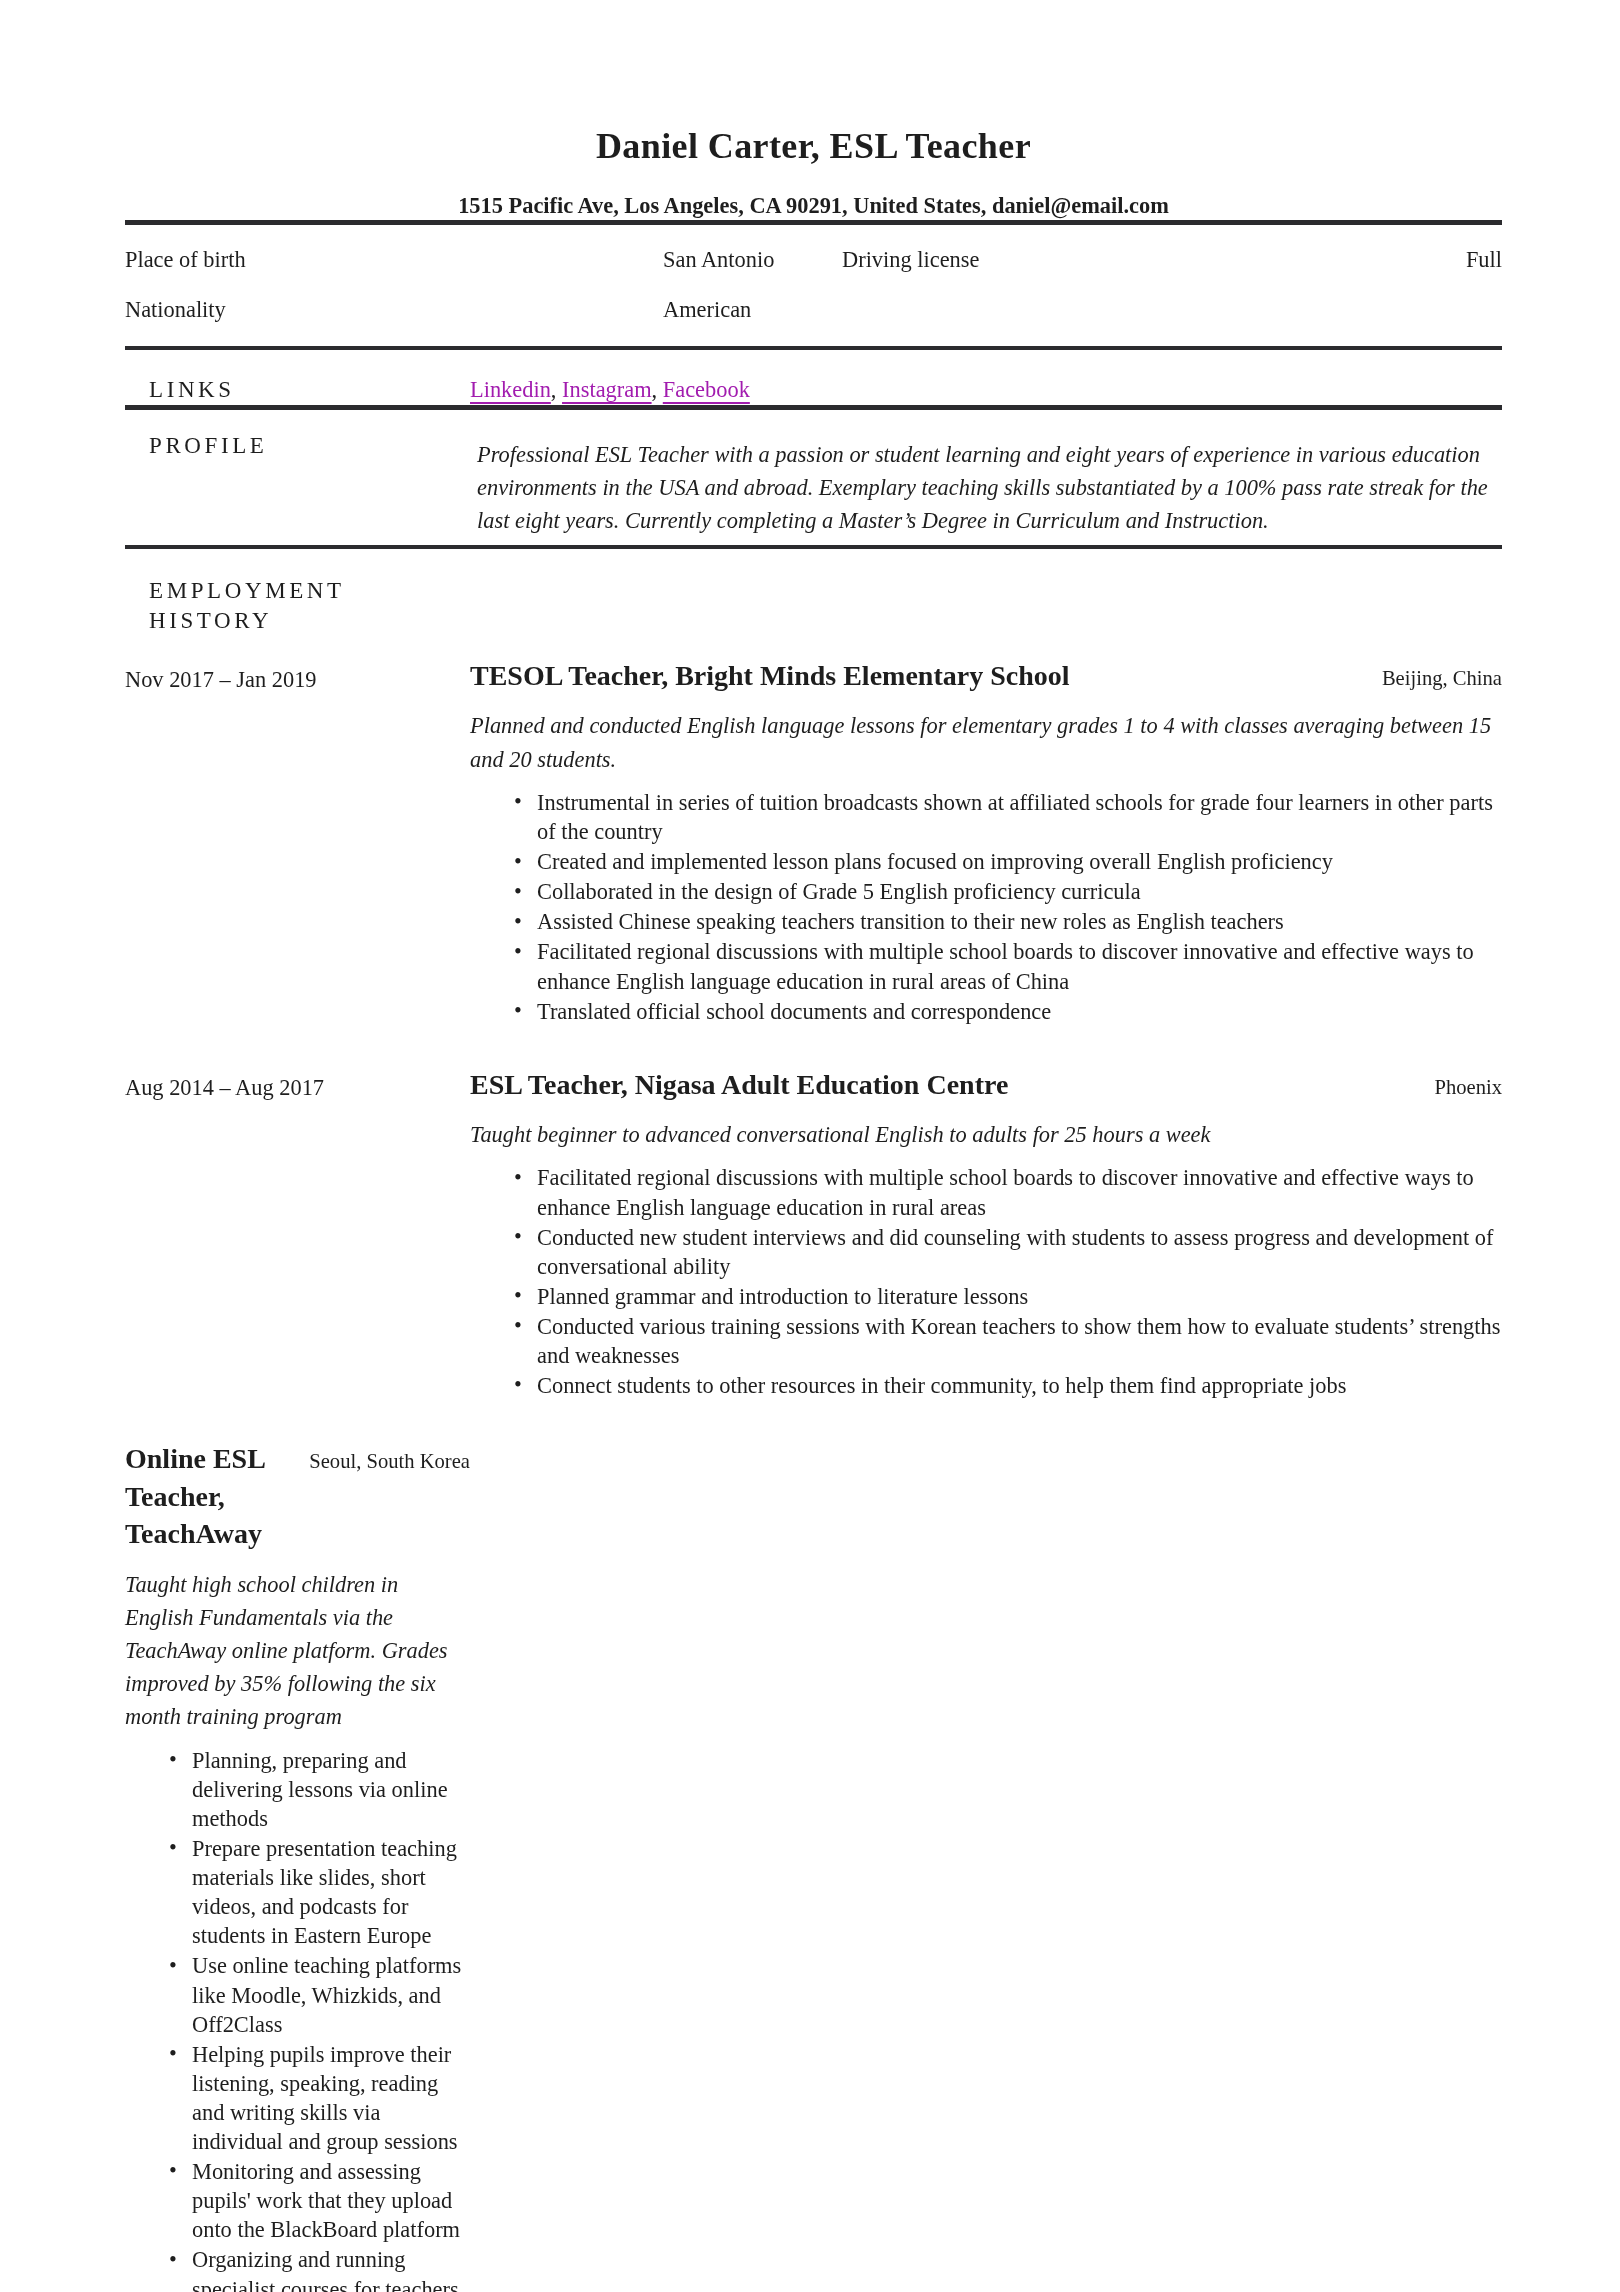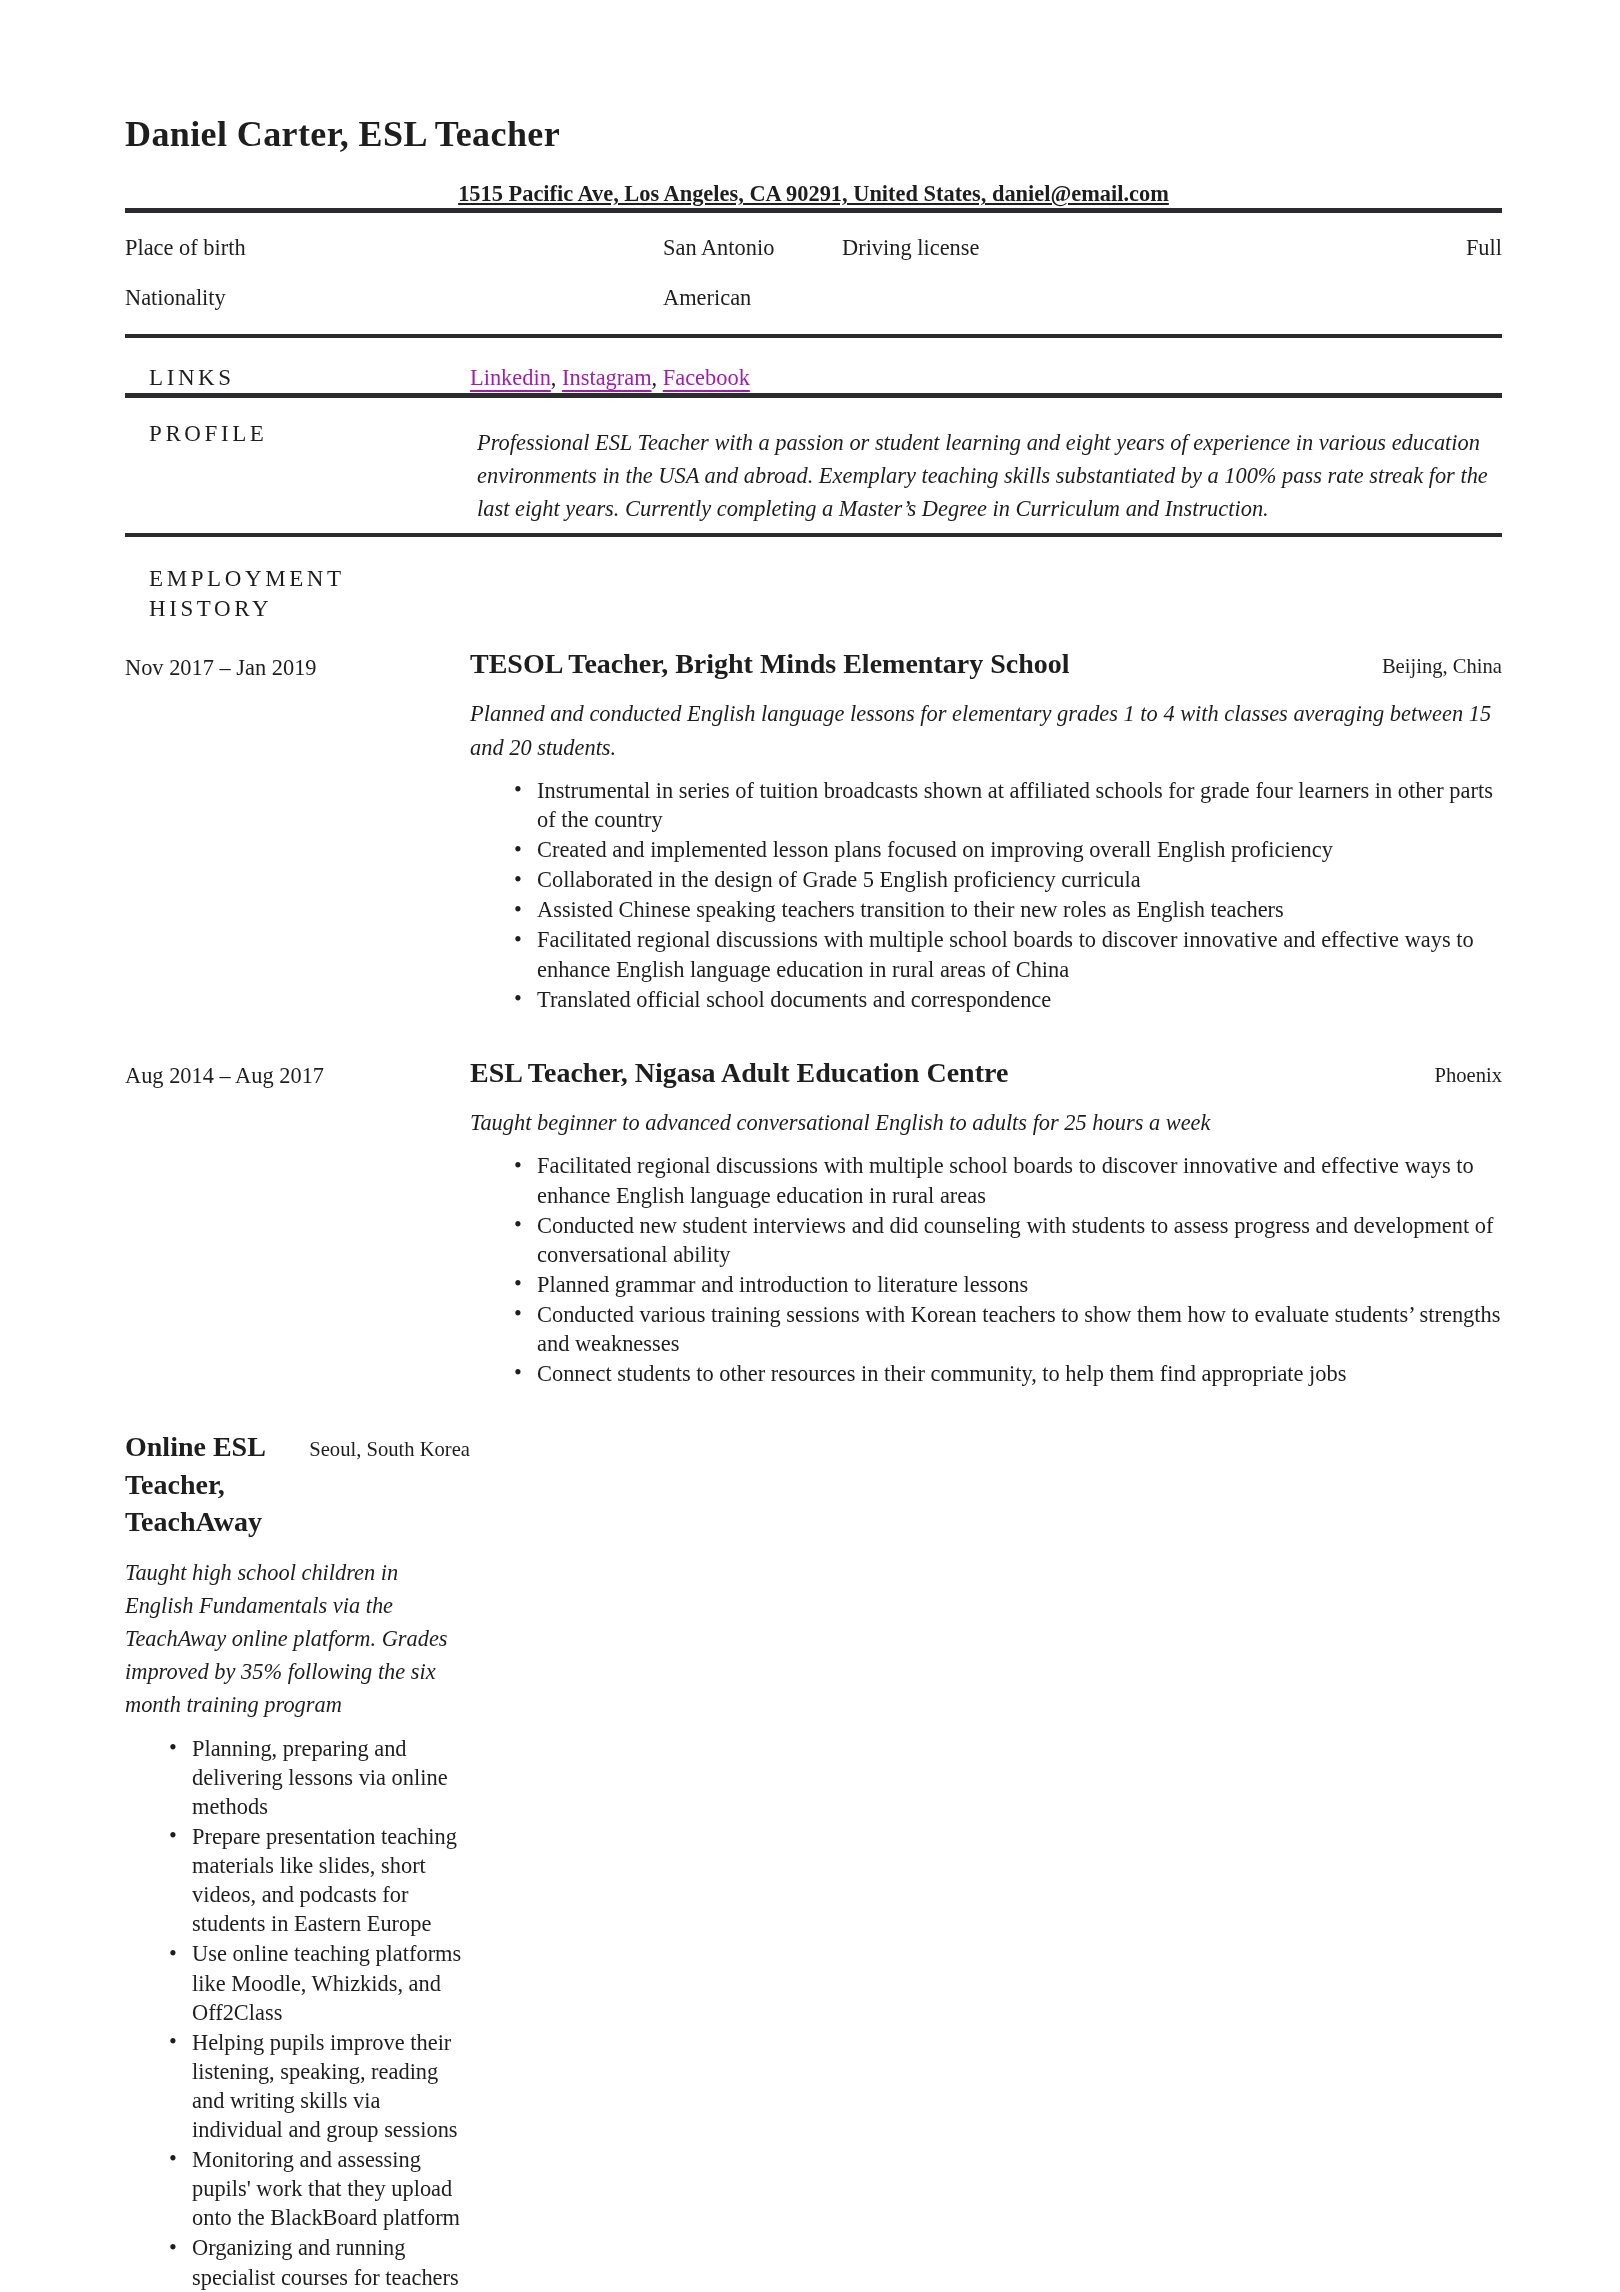"Daniel Carter, ESL Teacher" .name { margin: 0 -> 12px; text-align: none -> center }
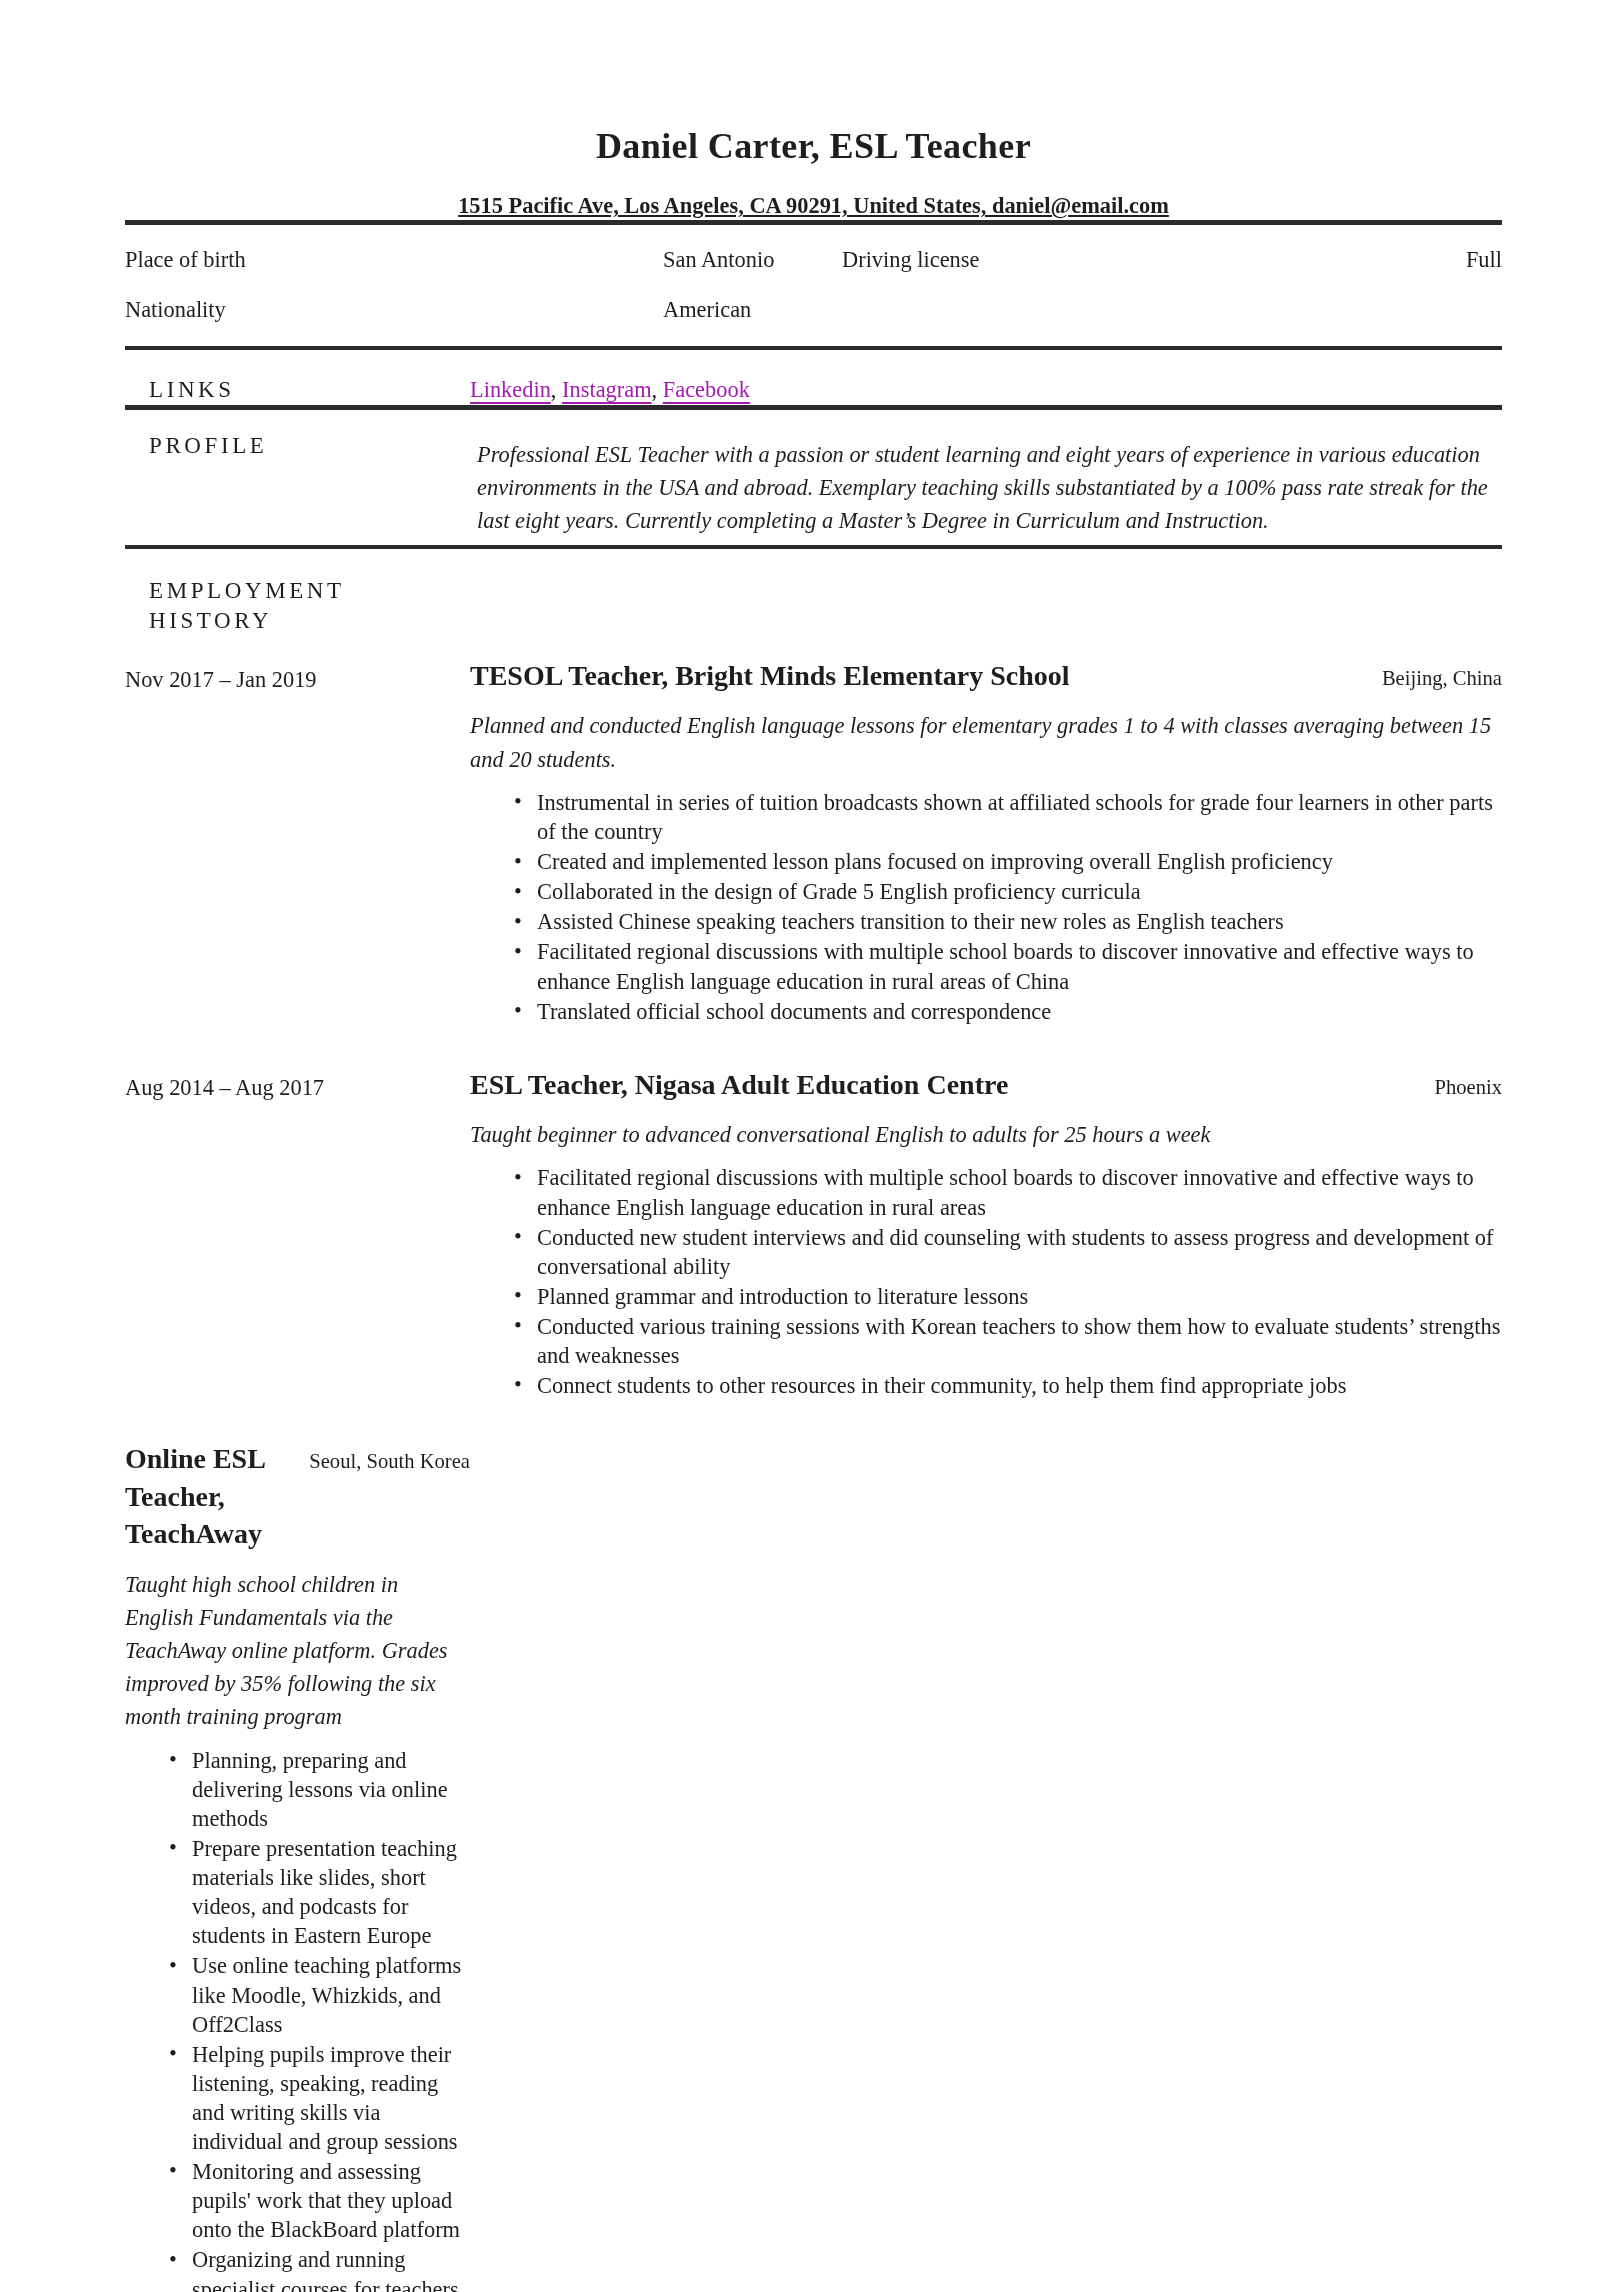"1515 Pacific Ave, Los Angeles," .contact { text-decoration: underline -> none }
